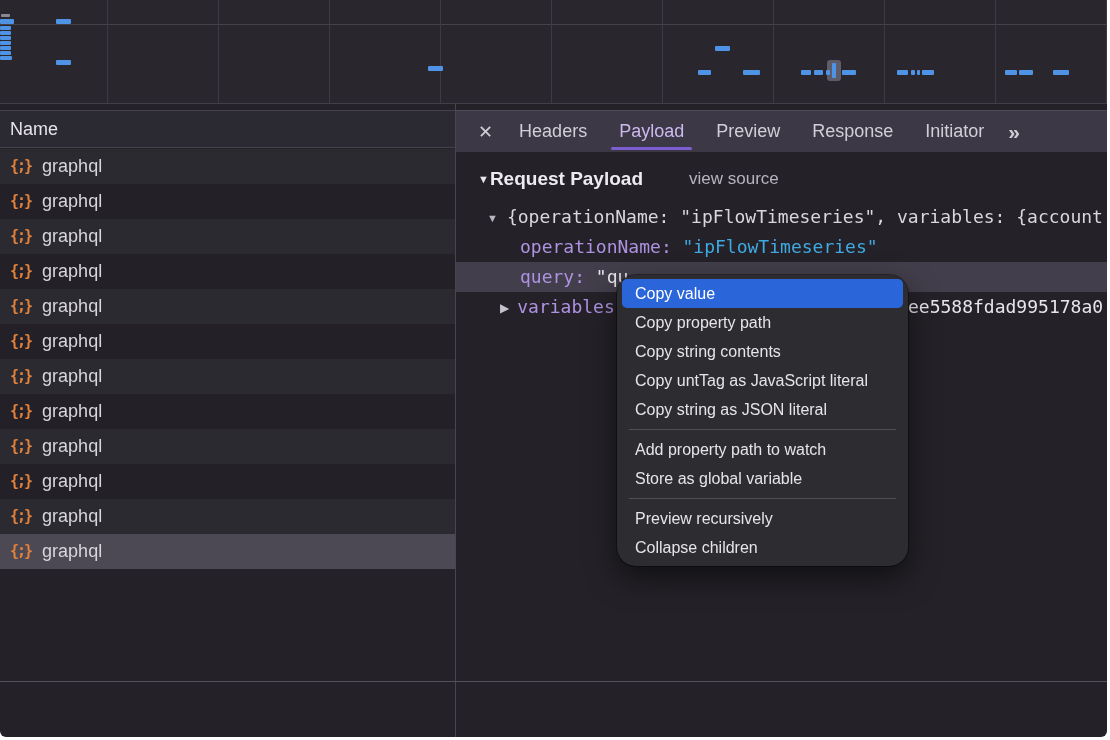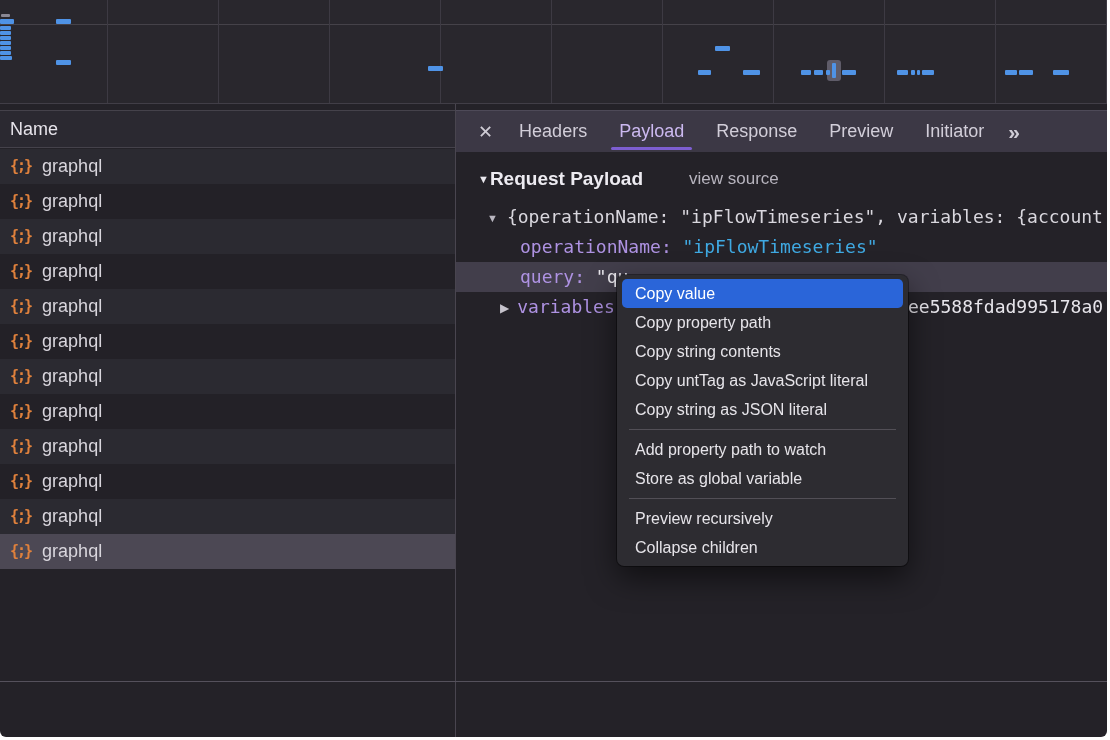"Response" div.tab { order: before "Preview" -> after "Preview" }
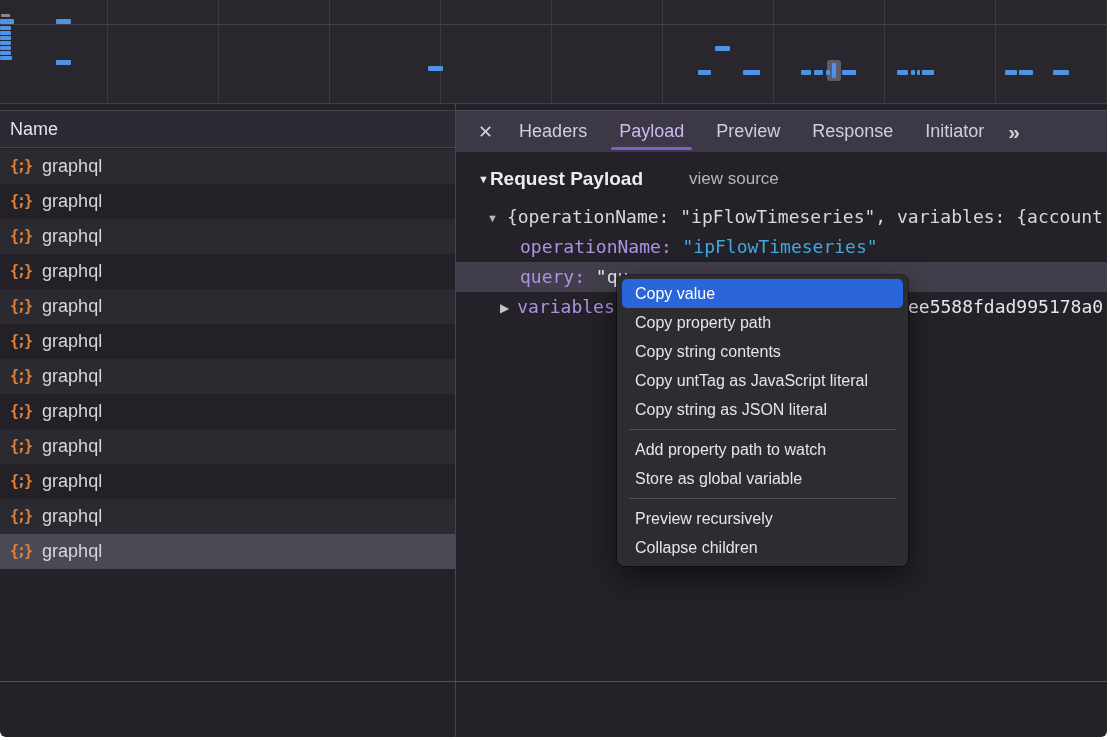"Copy value" #context-menu { border-radius: 7px -> 19px }
